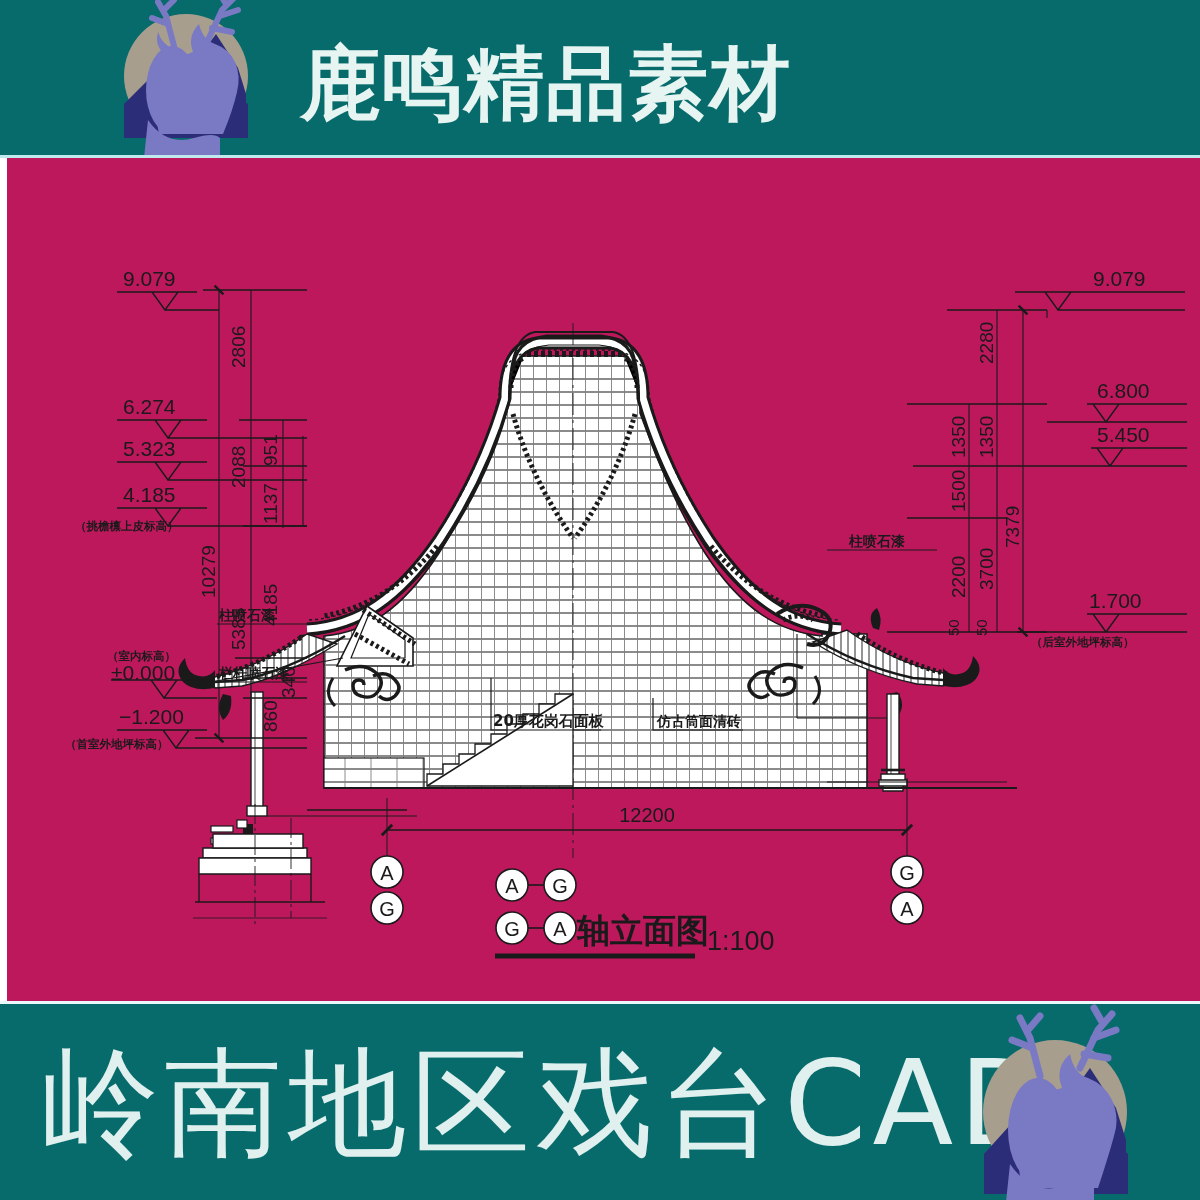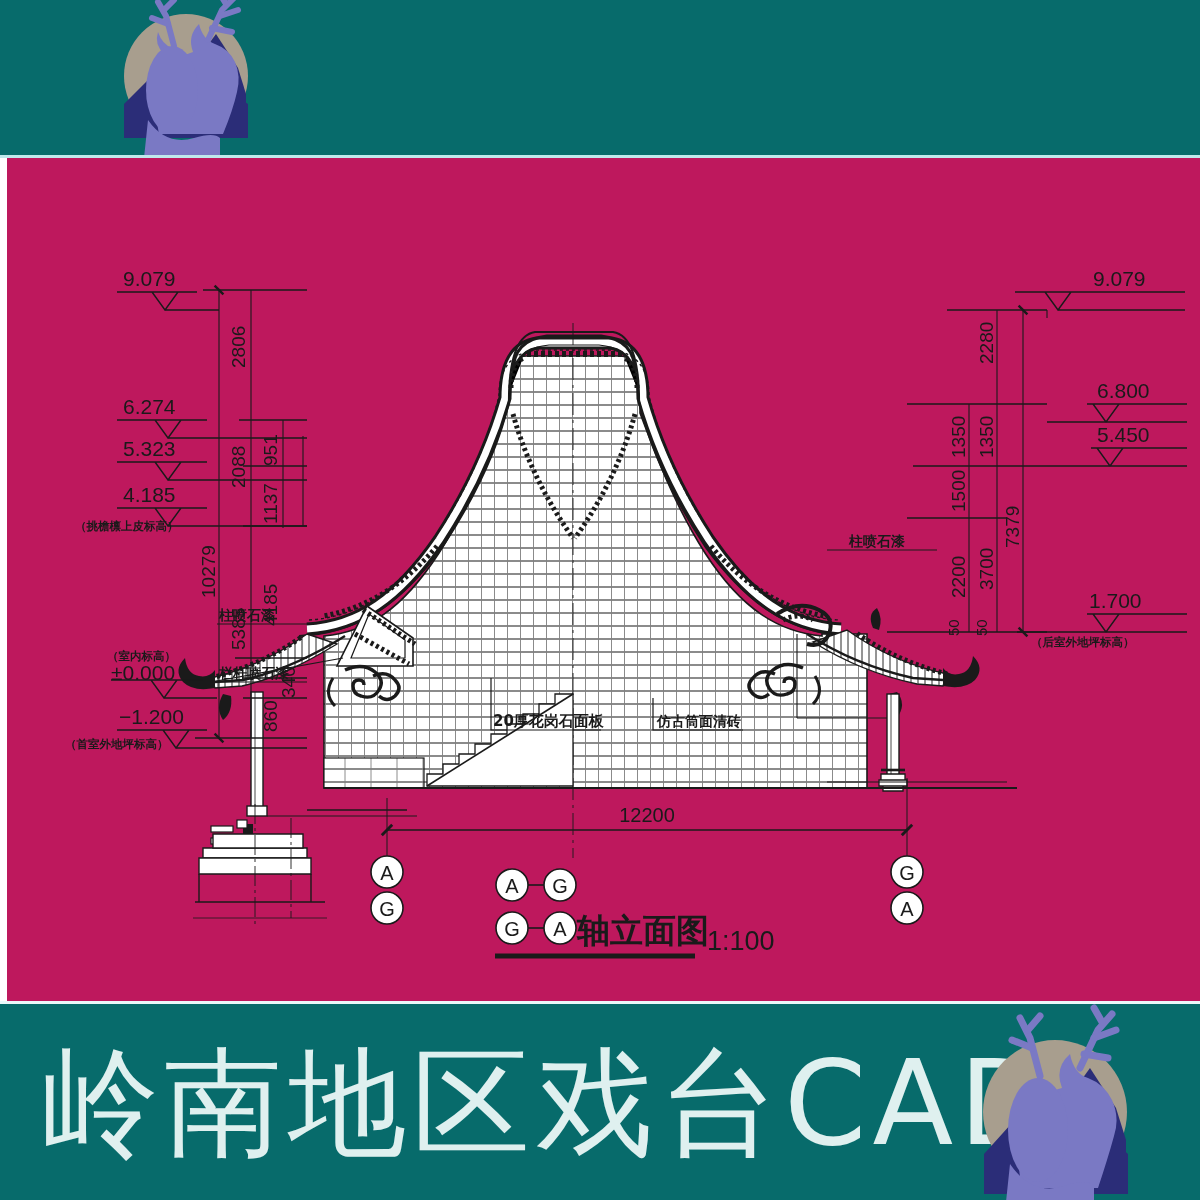"鹿鸣精品素材" div.banner-title { html: none -> <div>鹿鸣精品素材</div> }
